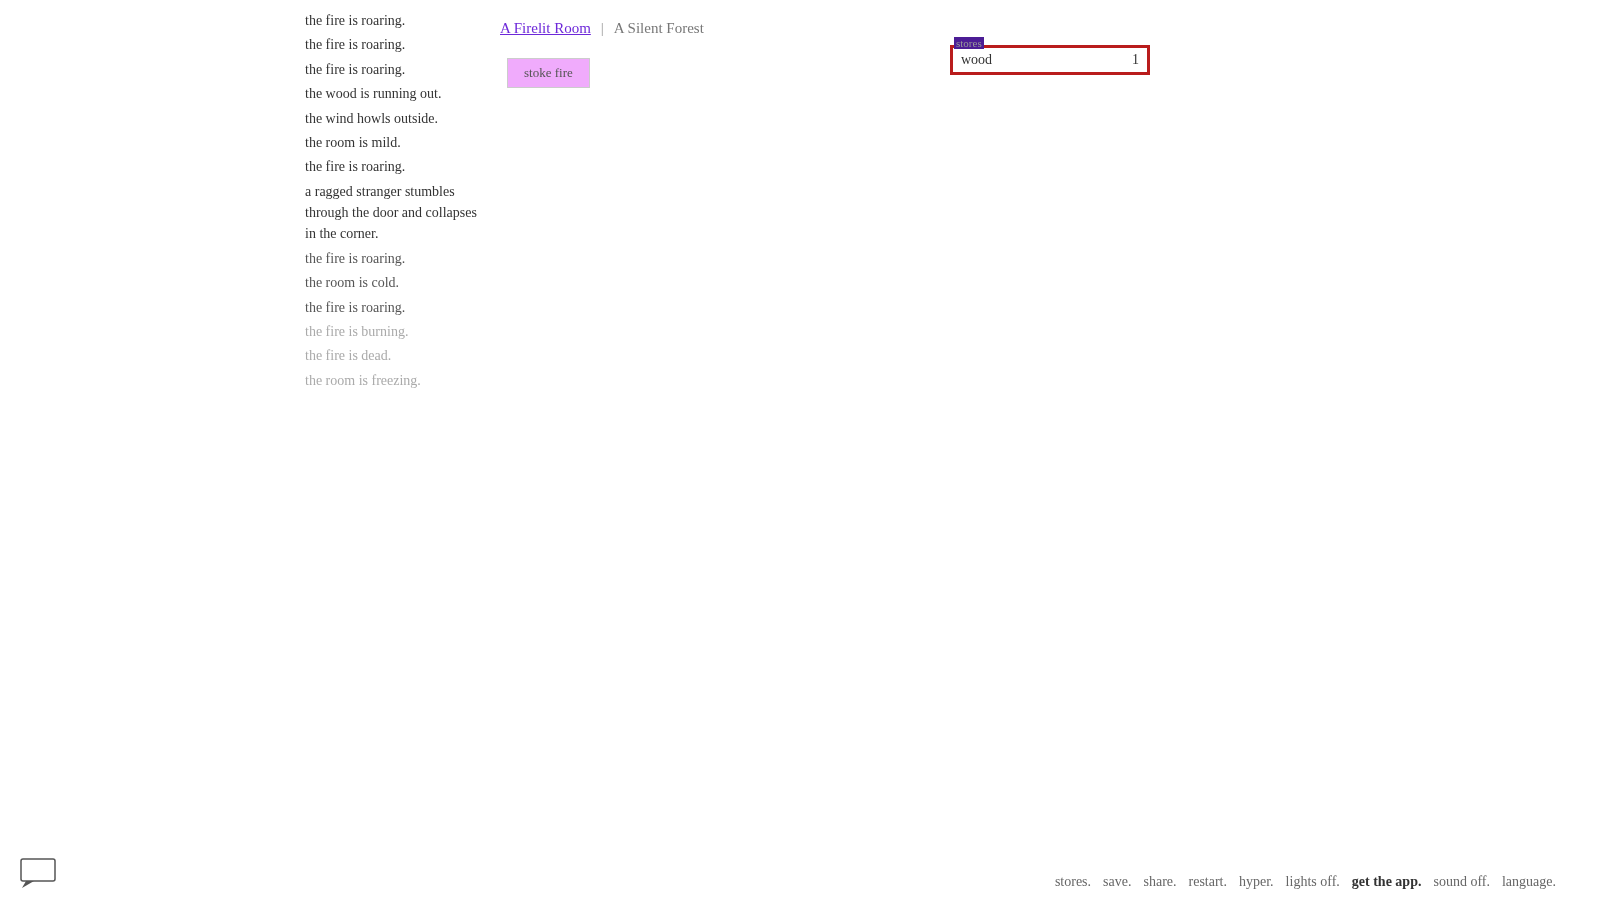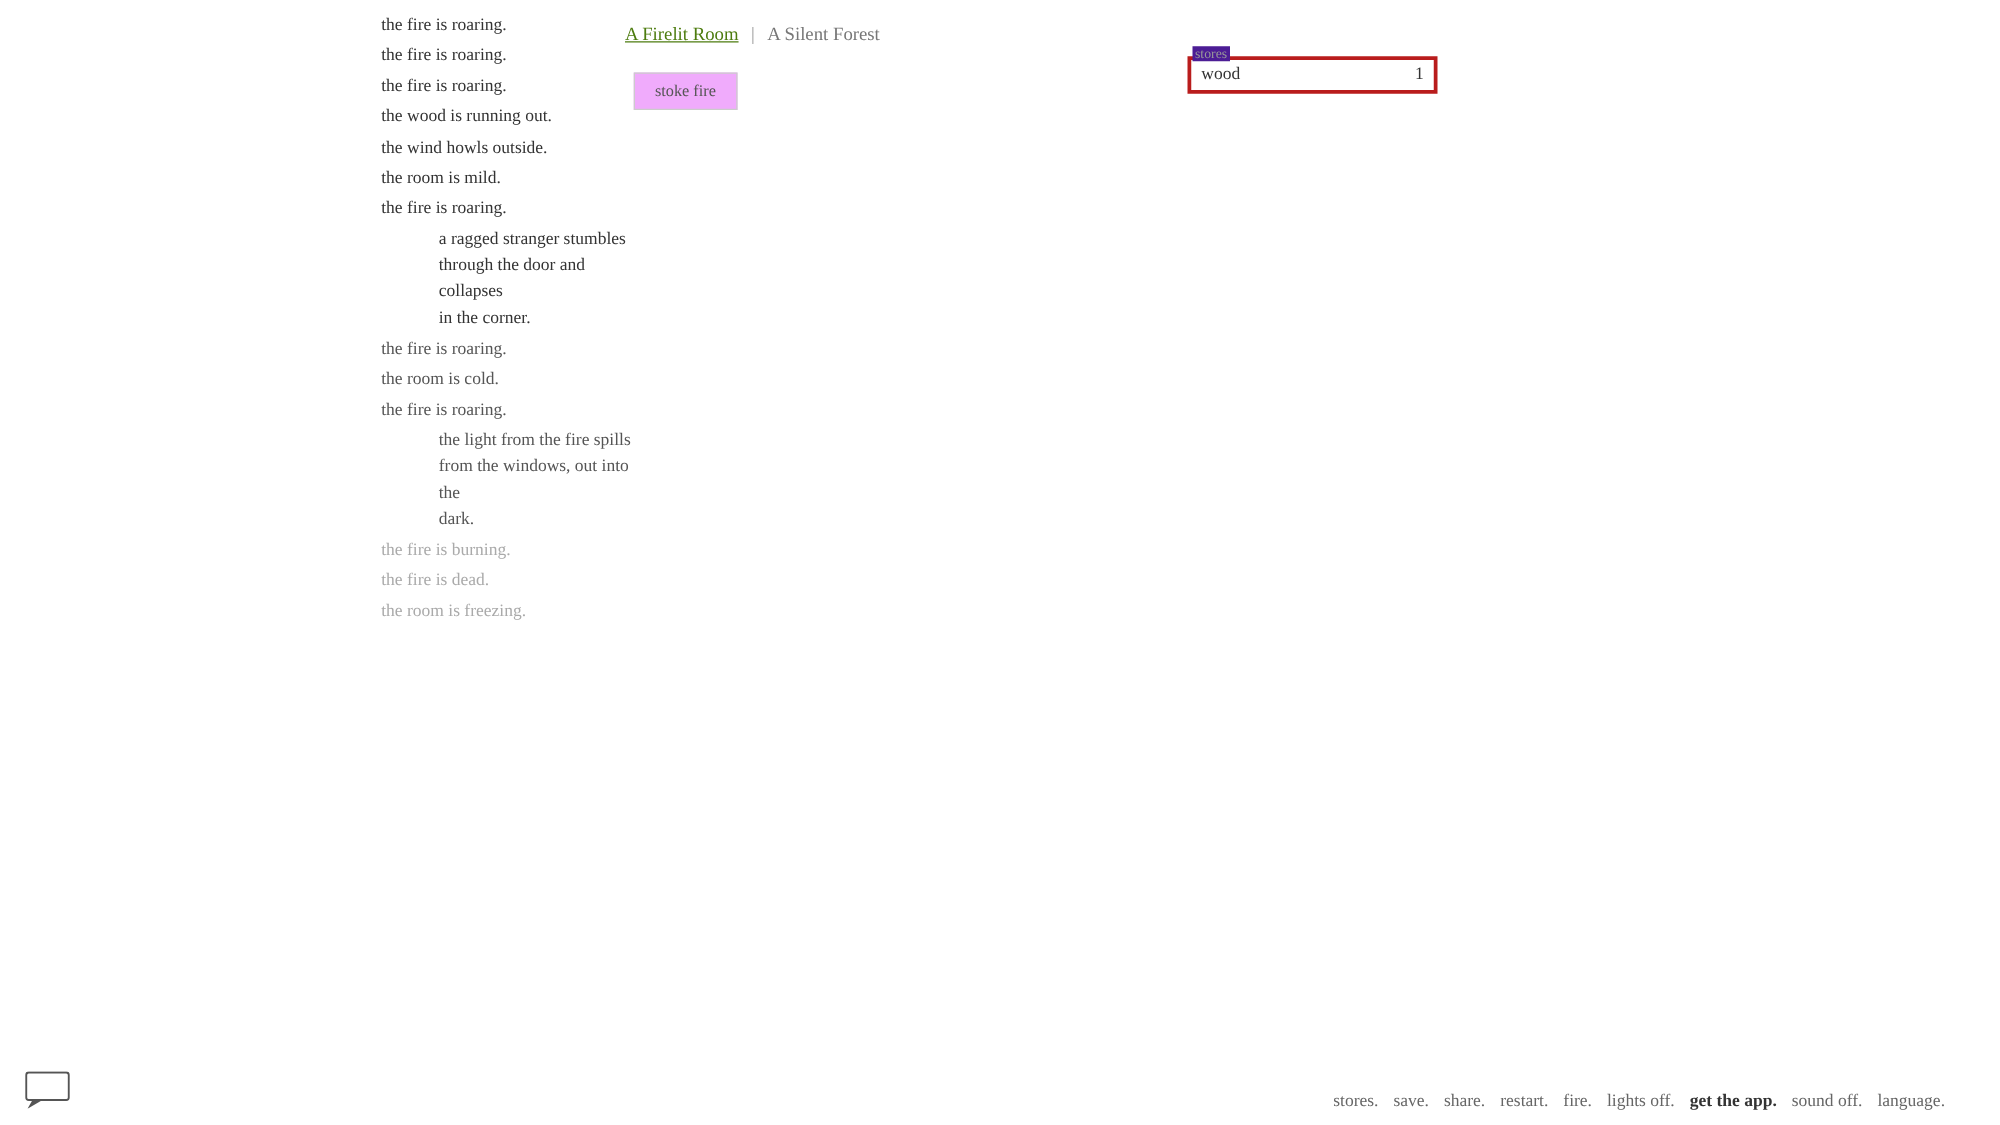"A Firelit Room" .nav-tab-active { color: #4d7c0f -> #6d28d9 }
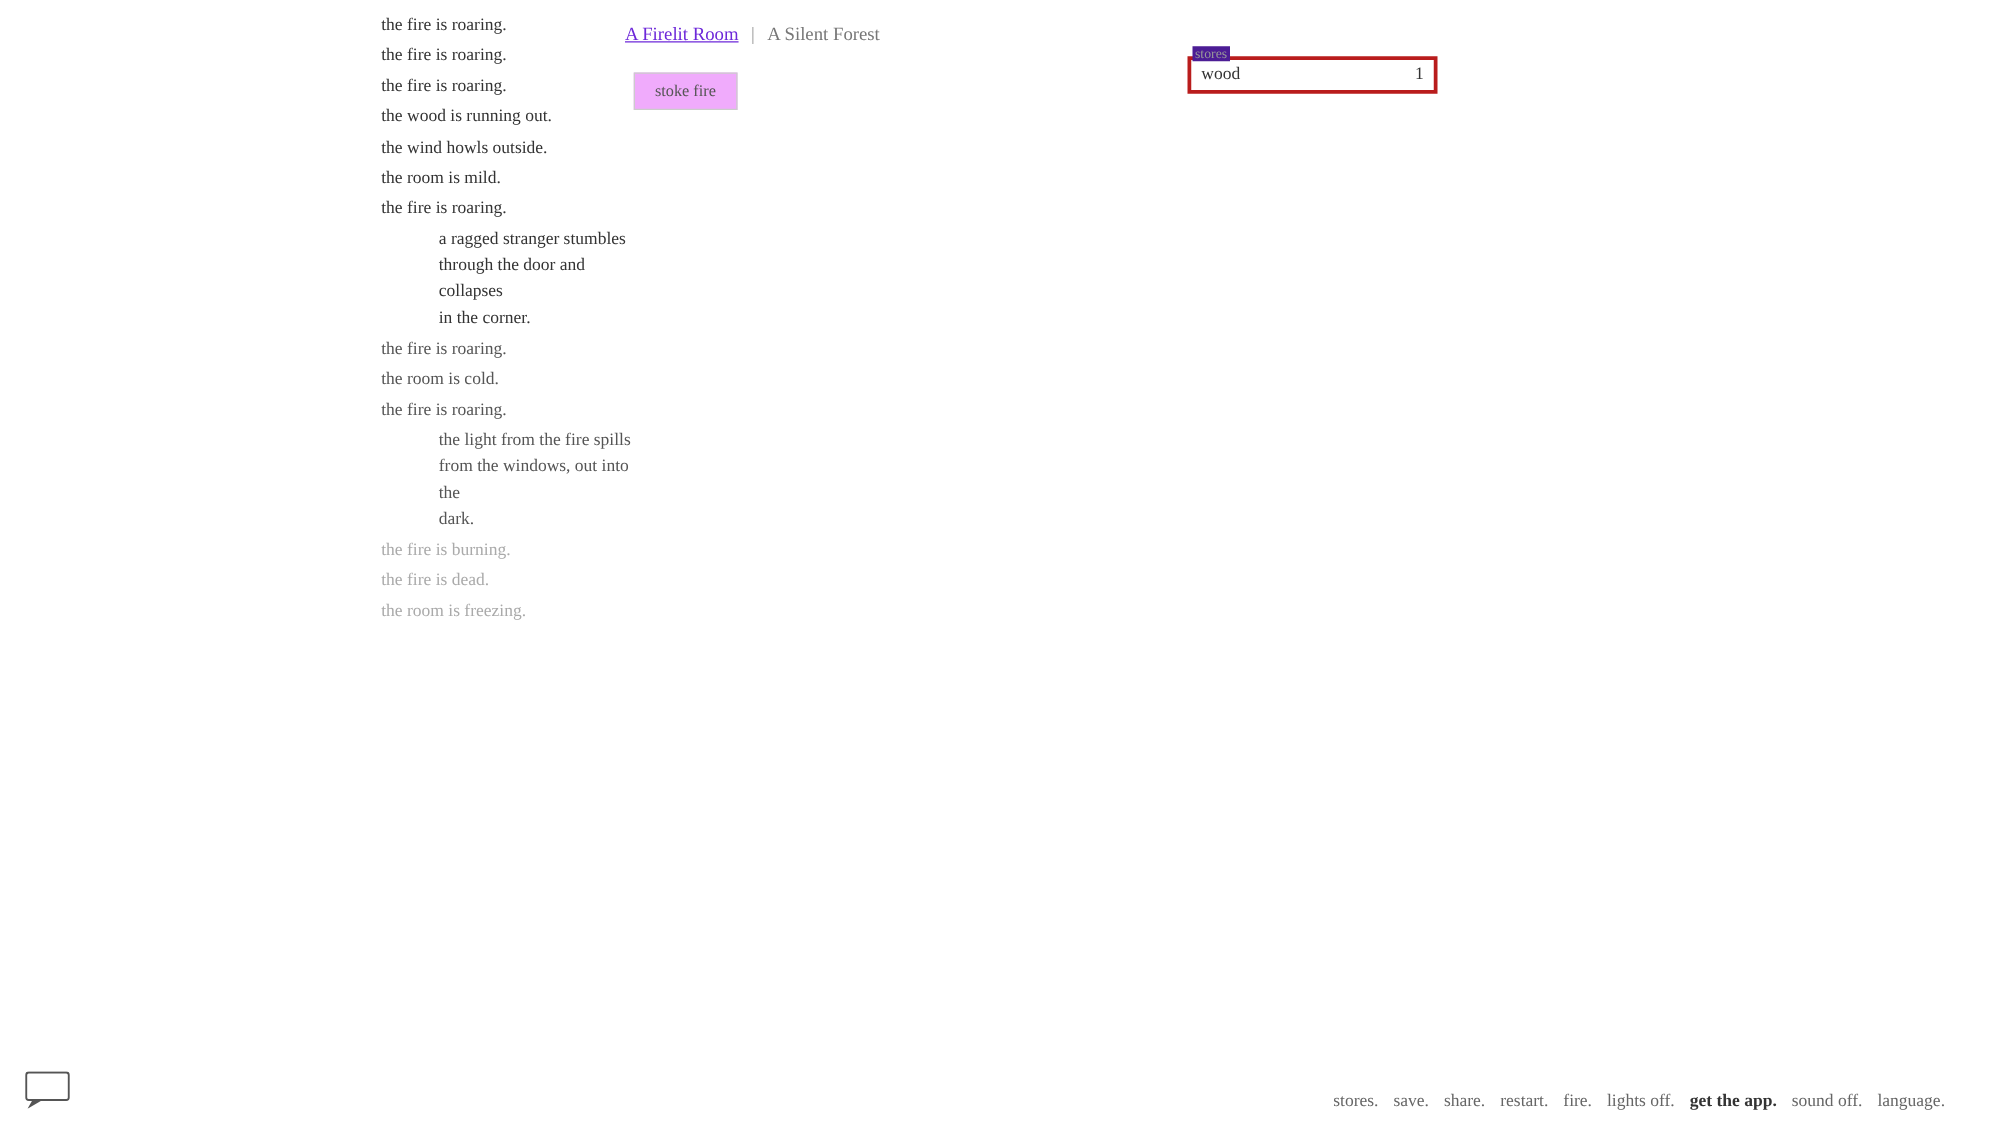"a ragged stranger stumbles" .log-entry.multi { margin-left: 46px -> none }
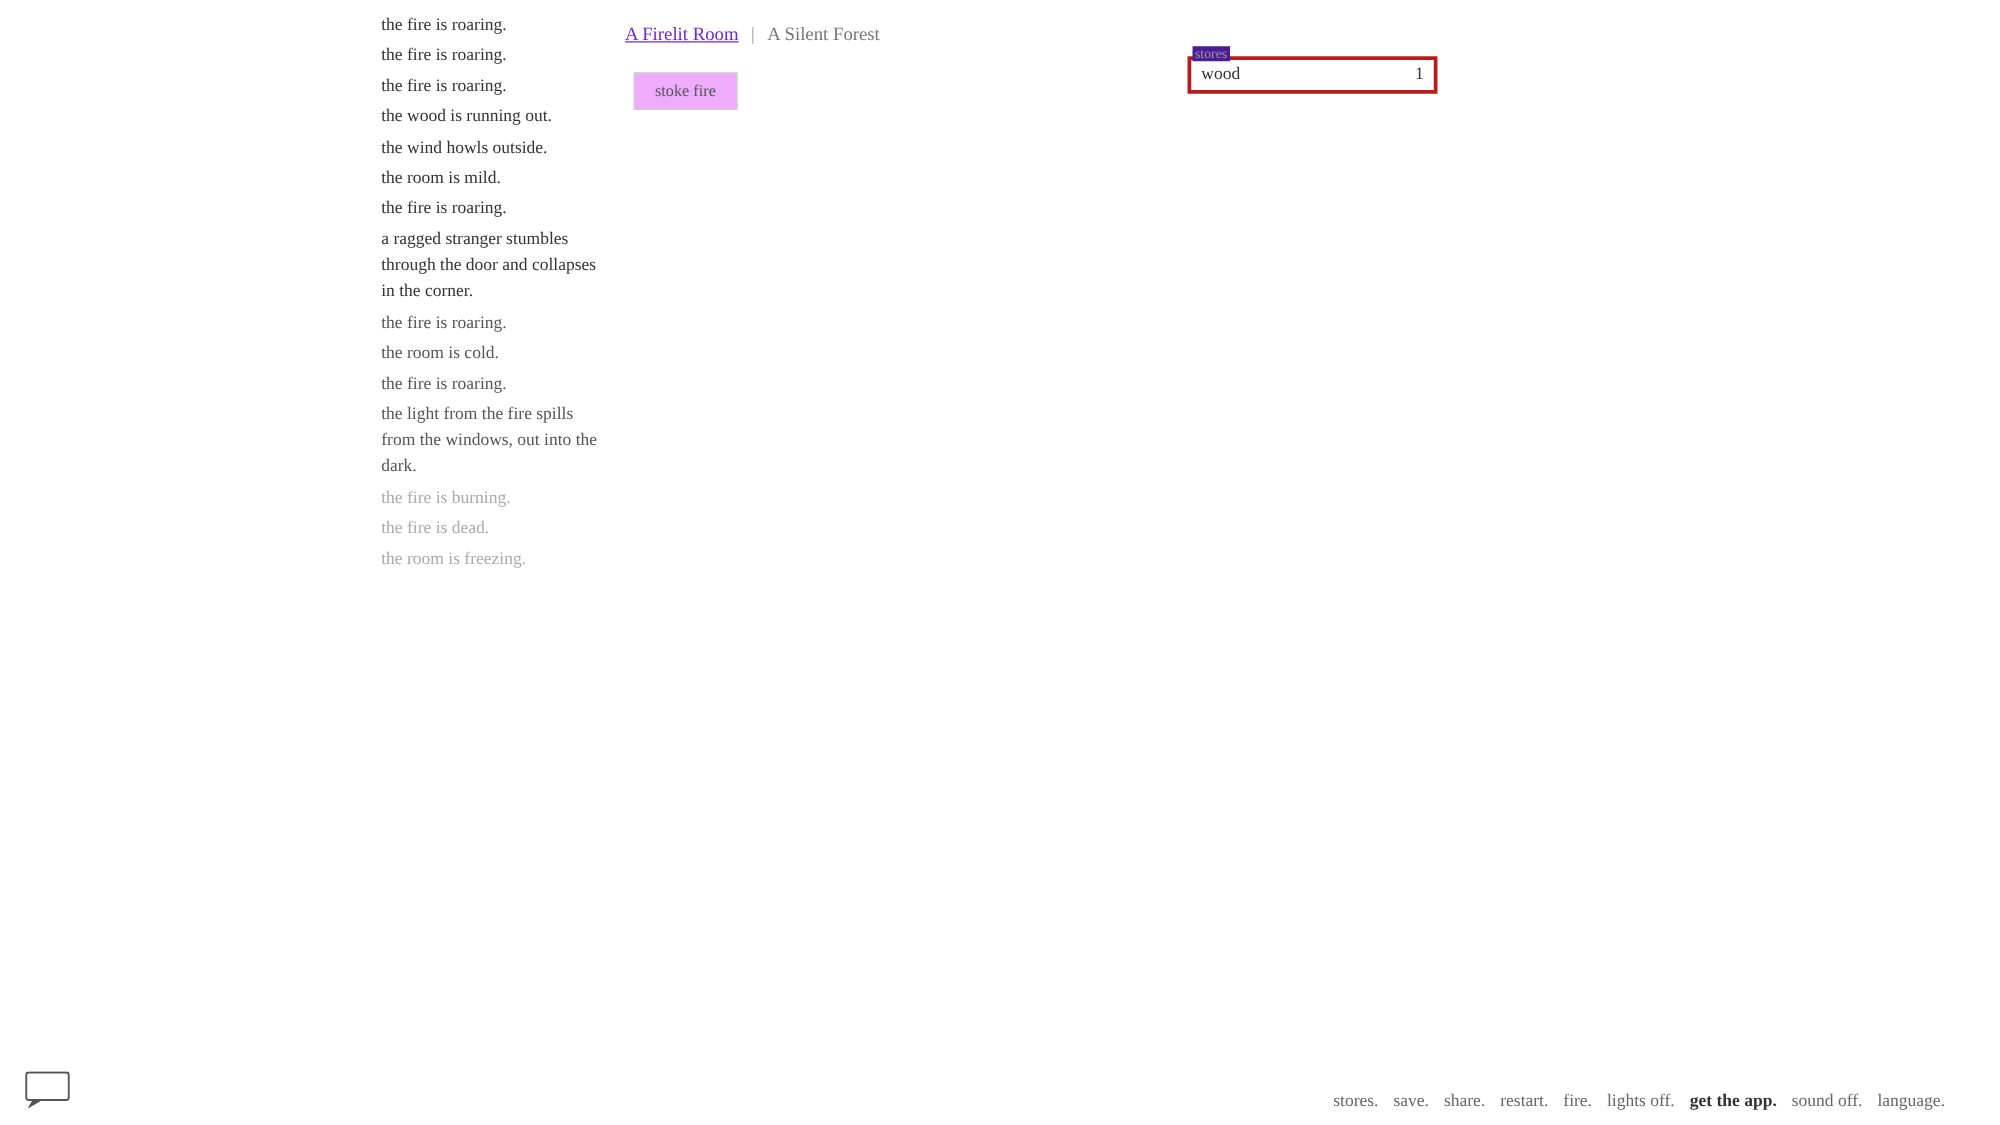"the light from the fire" div.log-entry { html: <div>the light from the fire spills from the windows, out into the dark.</div> -> none }
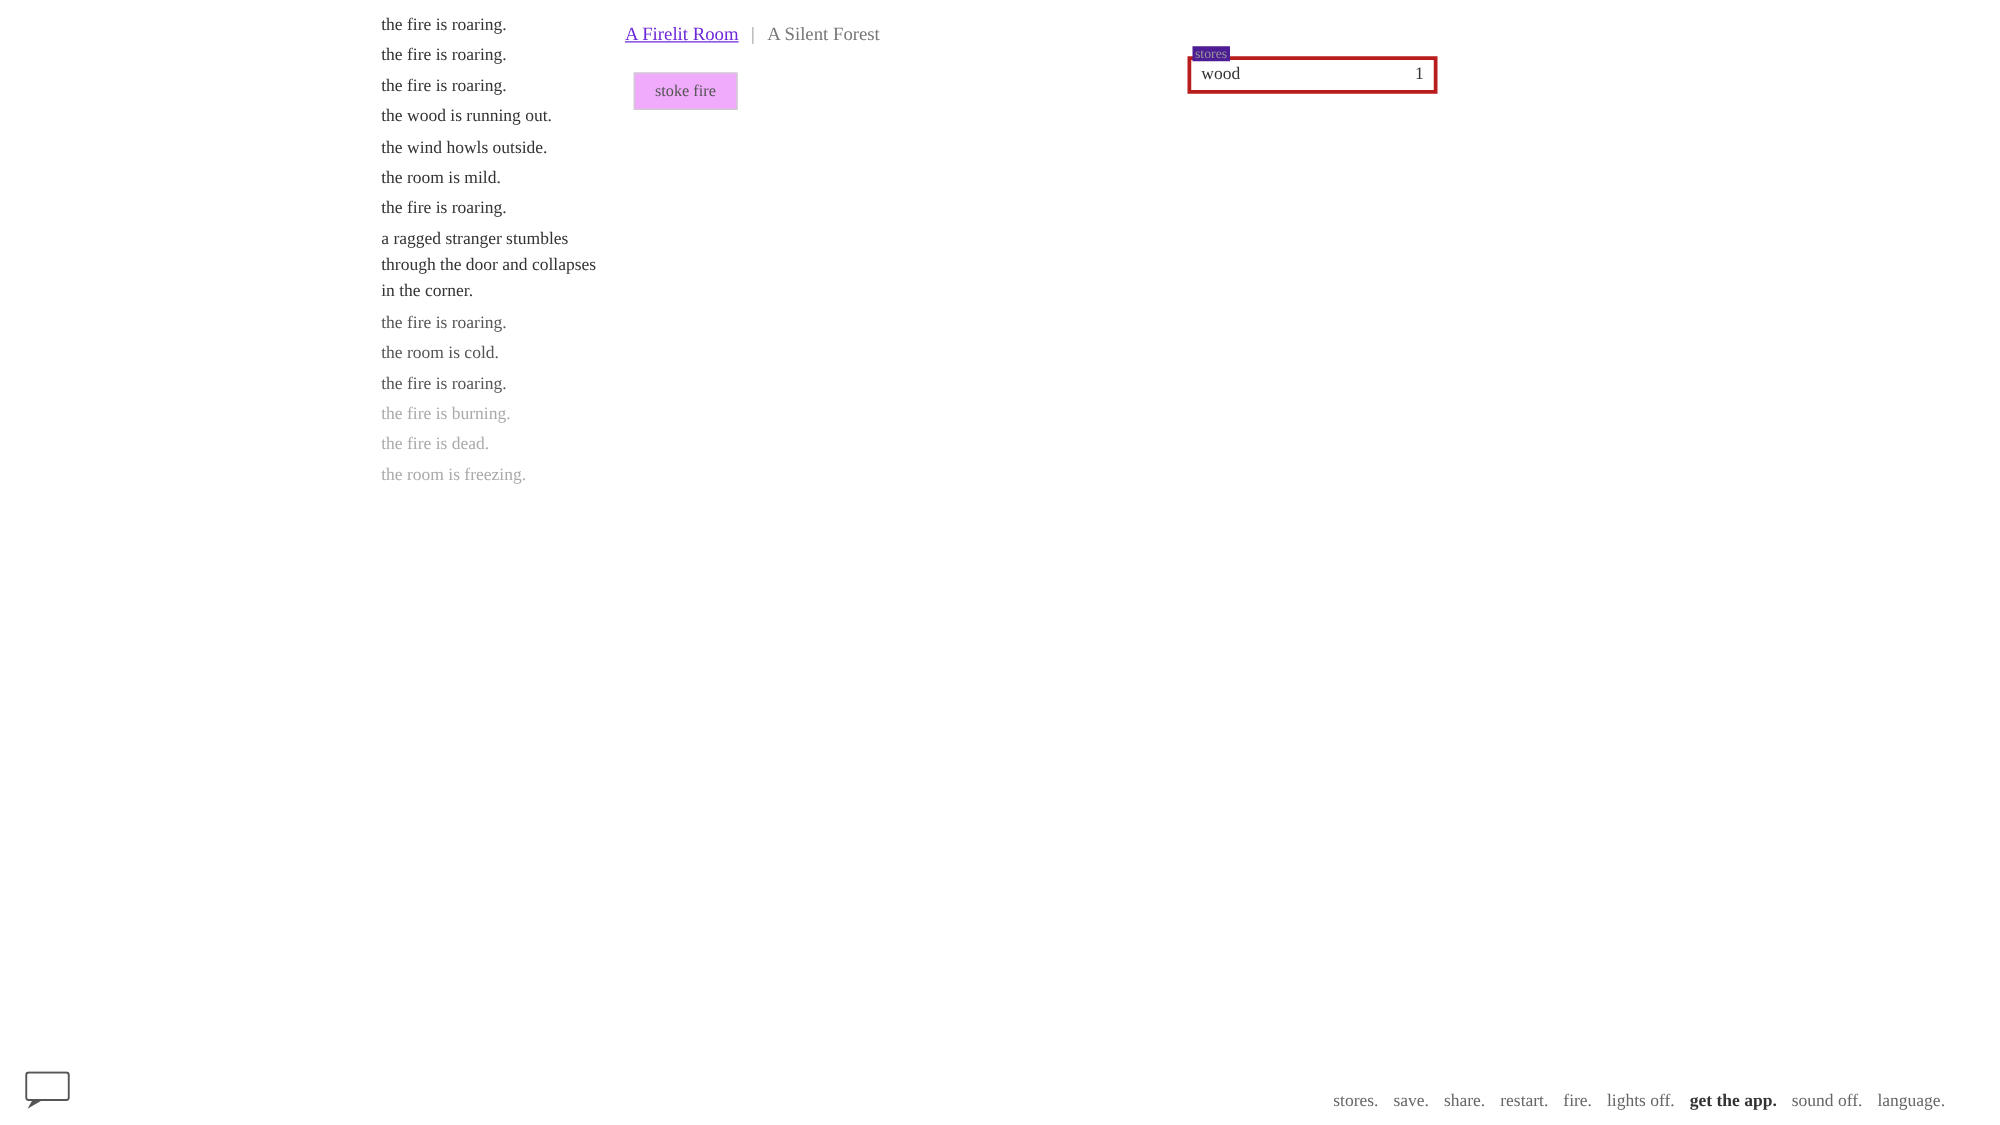"fire." span.footer-link { text: fire -> hyper }
